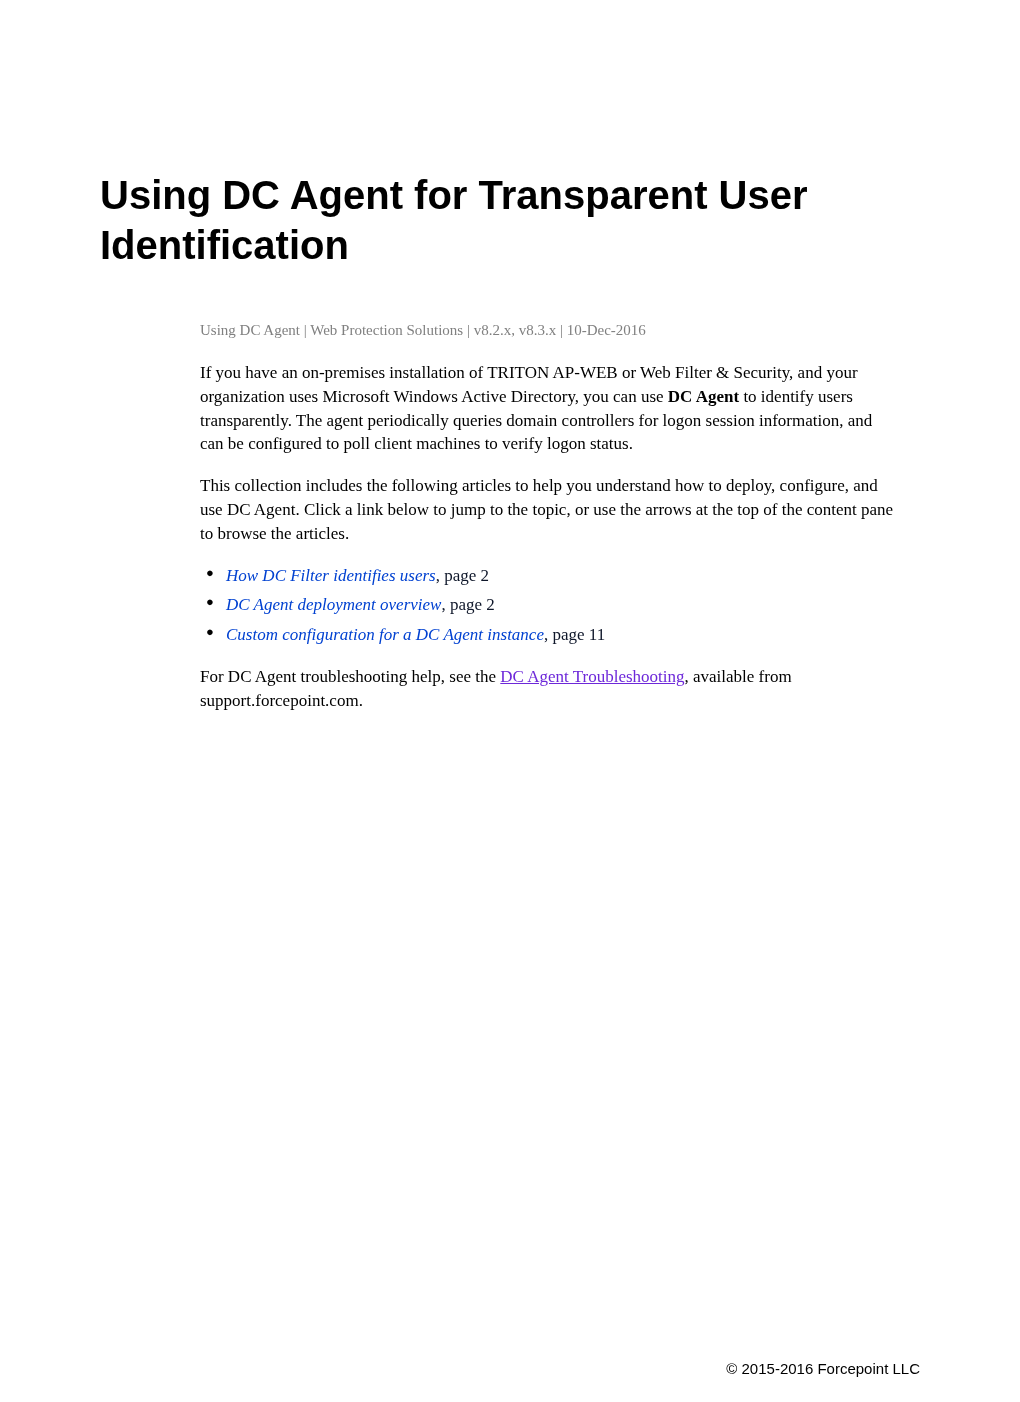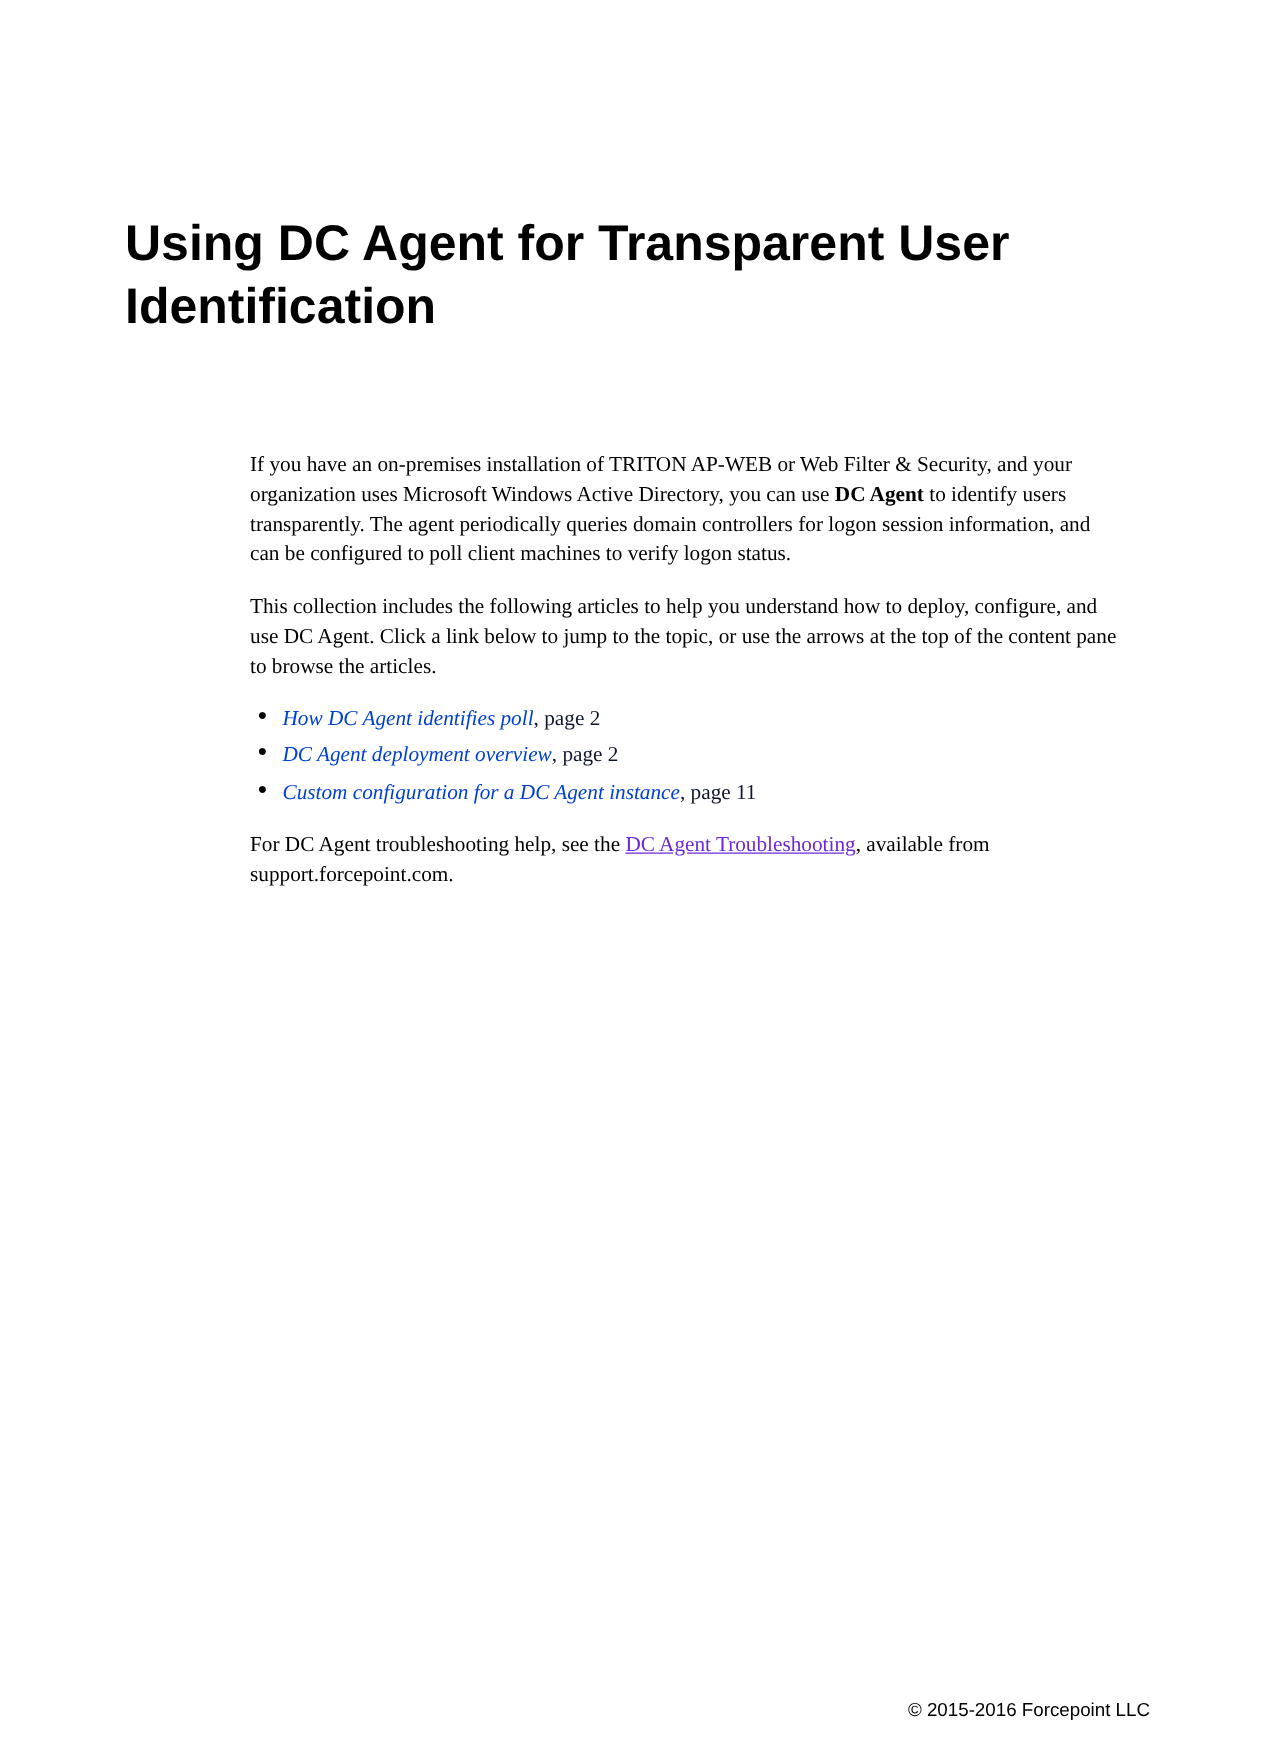"Using DC Agent for Transparent" .page-title { margin-bottom: 90px -> 52px }
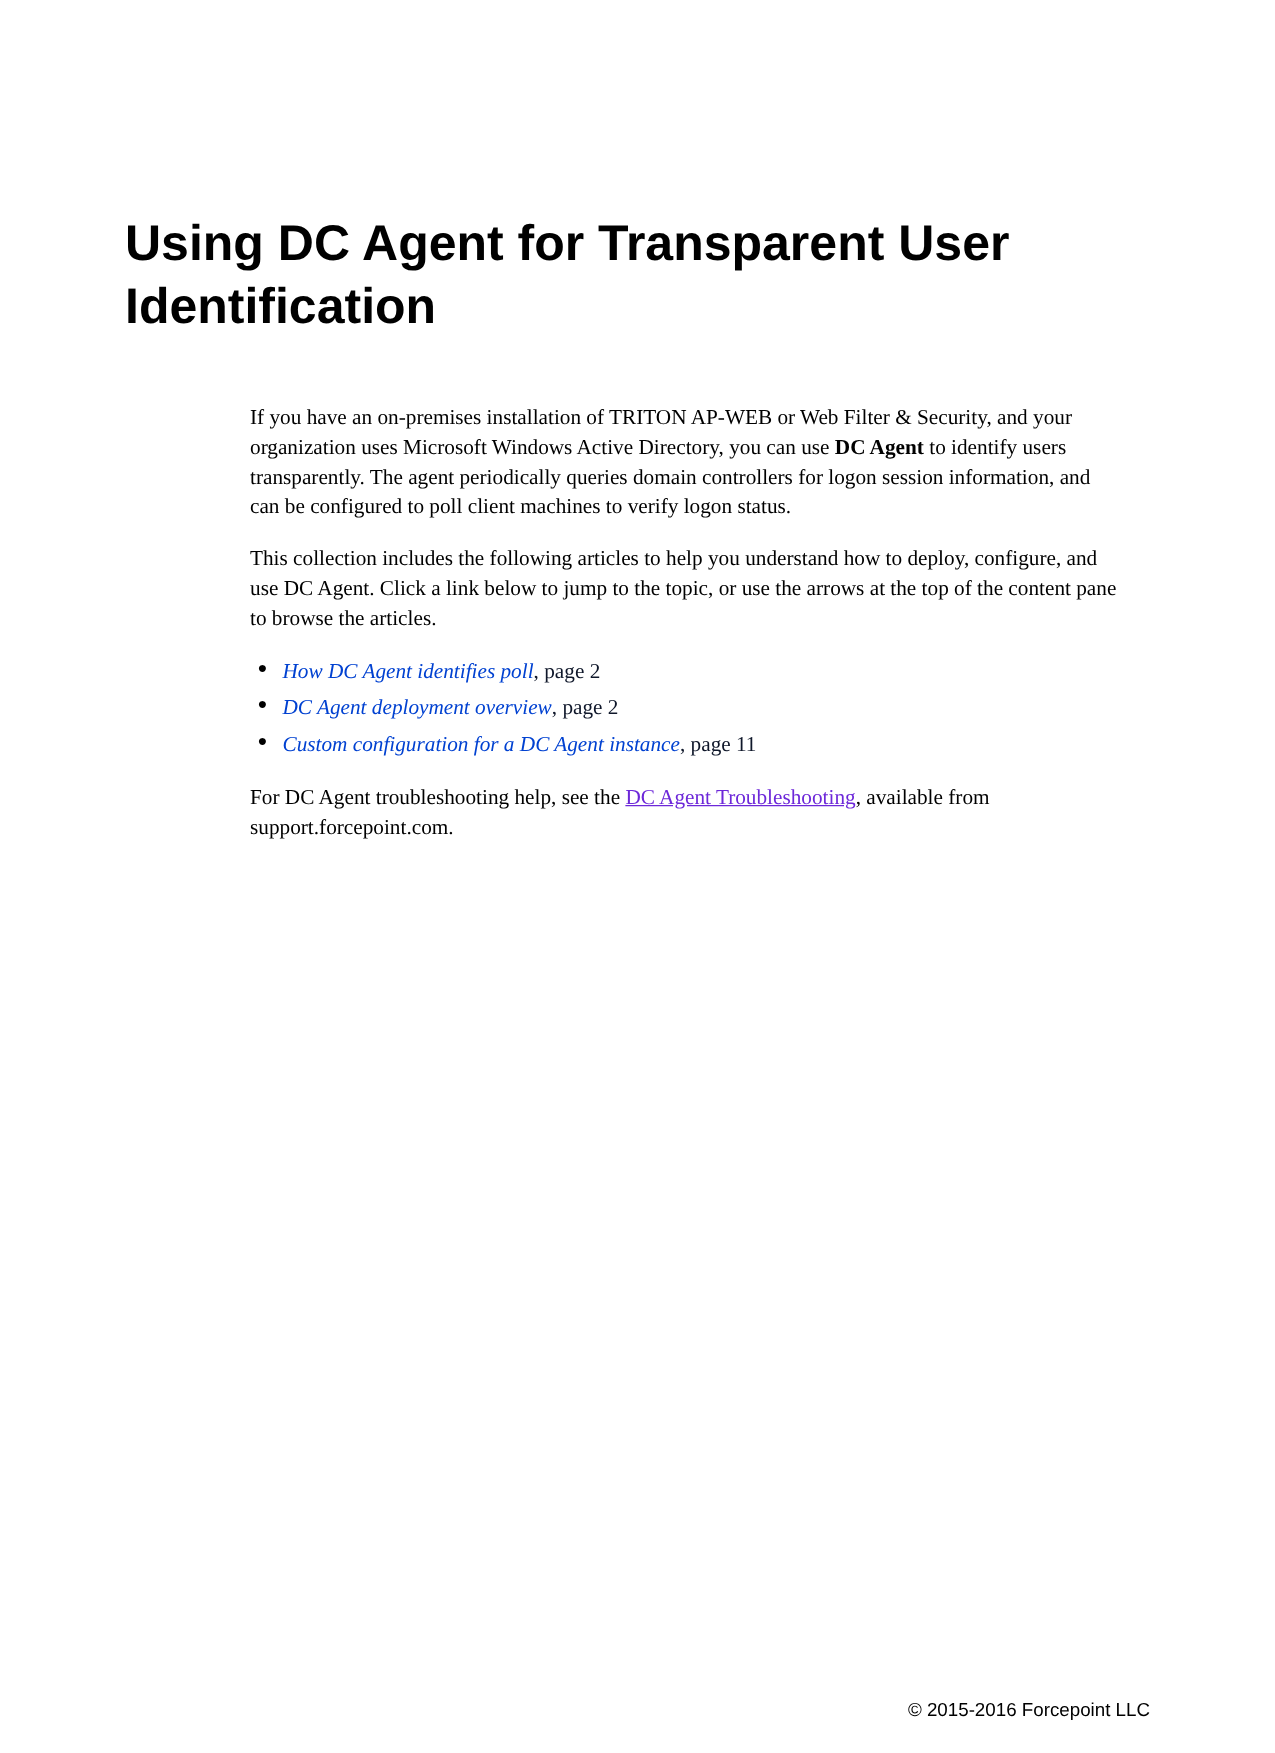"Using DC Agent | Web" div.subtitle { html: none -> <div>Using DC Agent | Web Protection Solutions | v8.2.x, v8.3.x | 10-Dec-2016</div> }
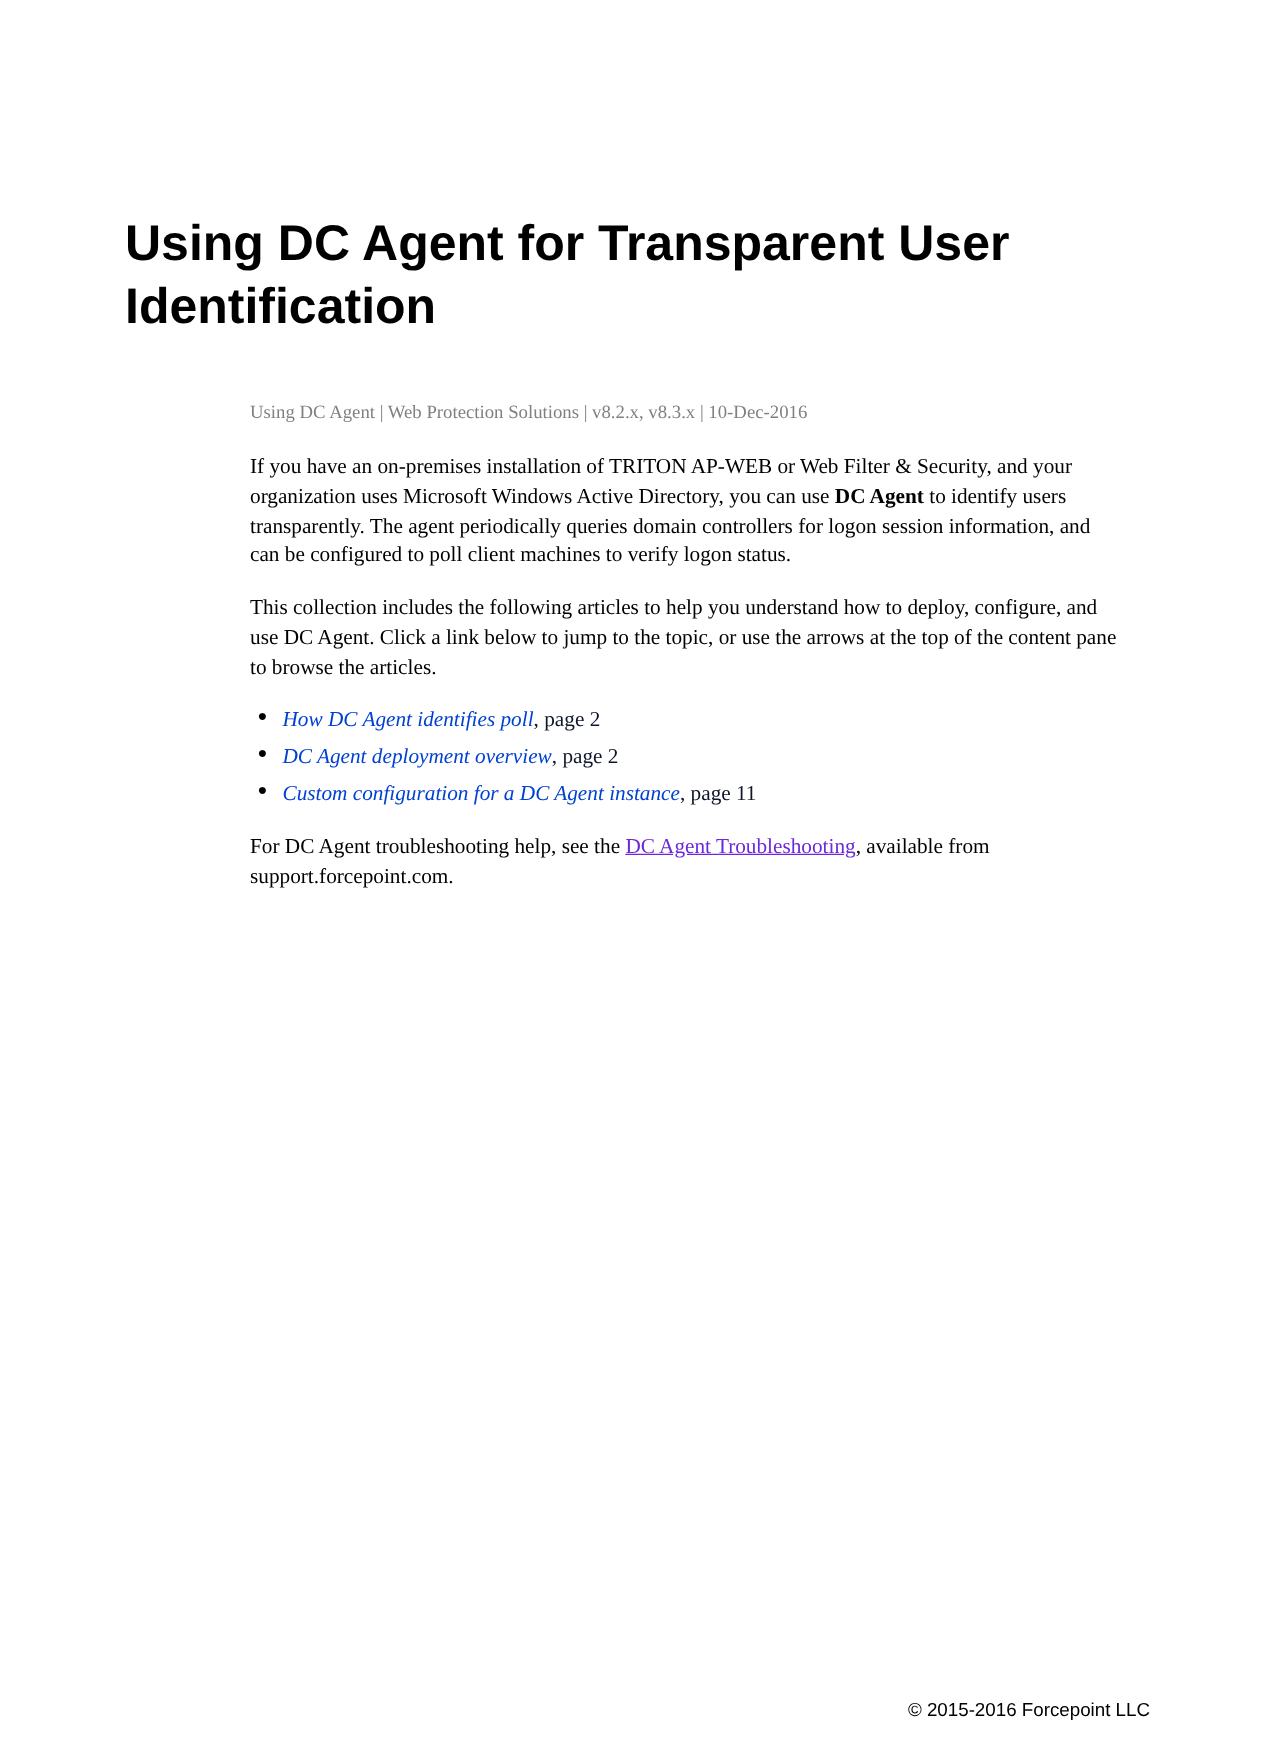"How DC Agent identifies poll" a.link-italic { text: Agent identifies poll -> Filter identifies users }
